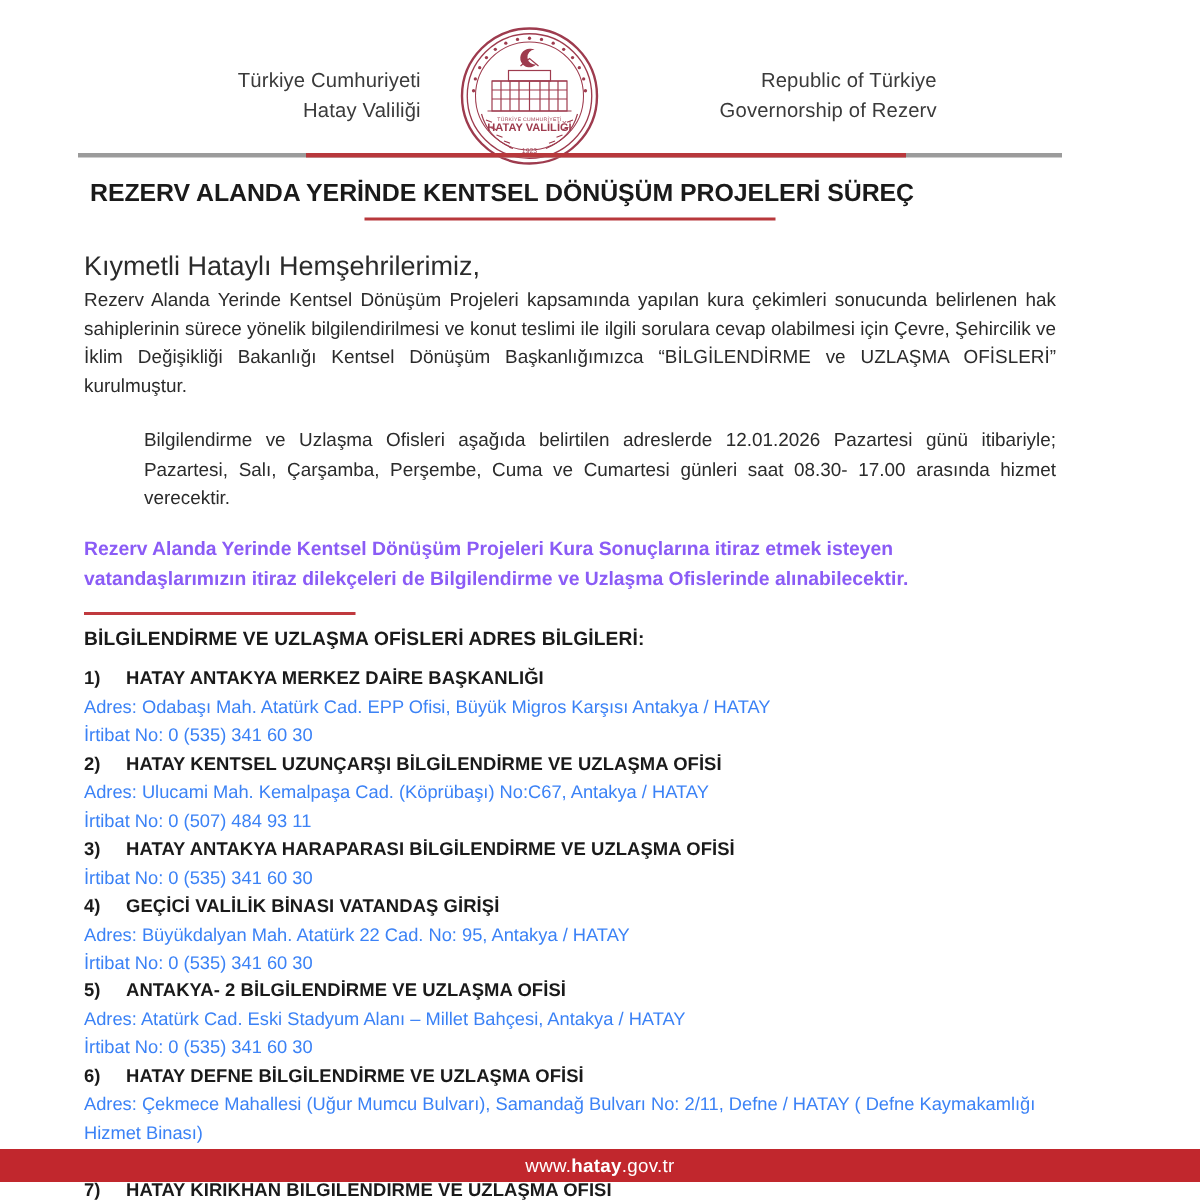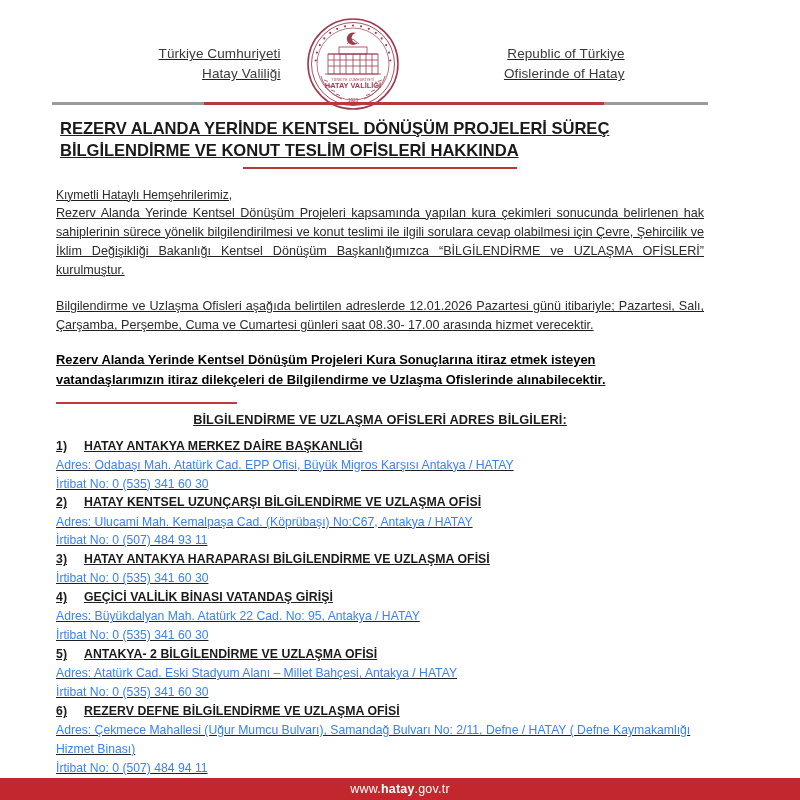"Türkiye Cumhuriyeti" .page { text-decoration: underline -> none }
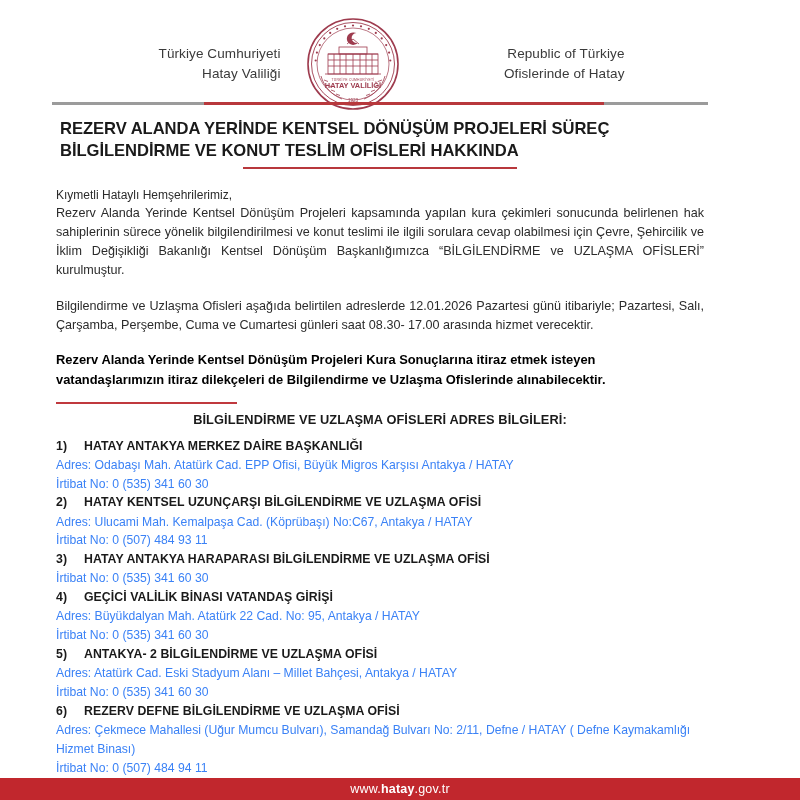"Ofislerinde of Hatay" div { text: Ofislerinde of Hatay -> Governorship of Rezerv }
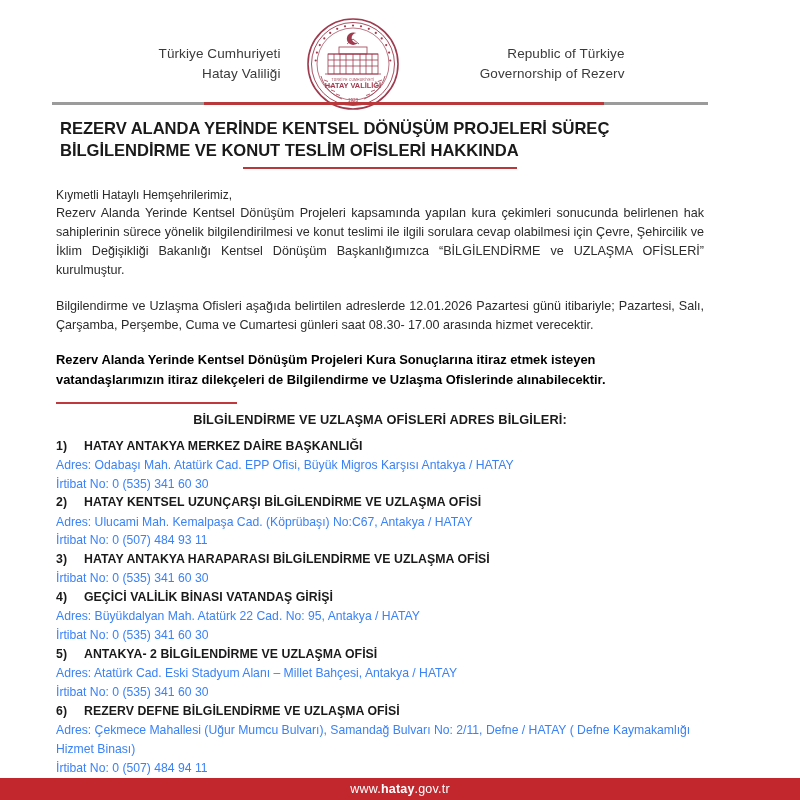"BİLGİLENDİRME VE KONUT TESLİM OFİSLERİ" div { html: <div>BİLGİLENDİRME VE KONUT TESLİM OFİSLERİ HAKKINDA</div> -> none }
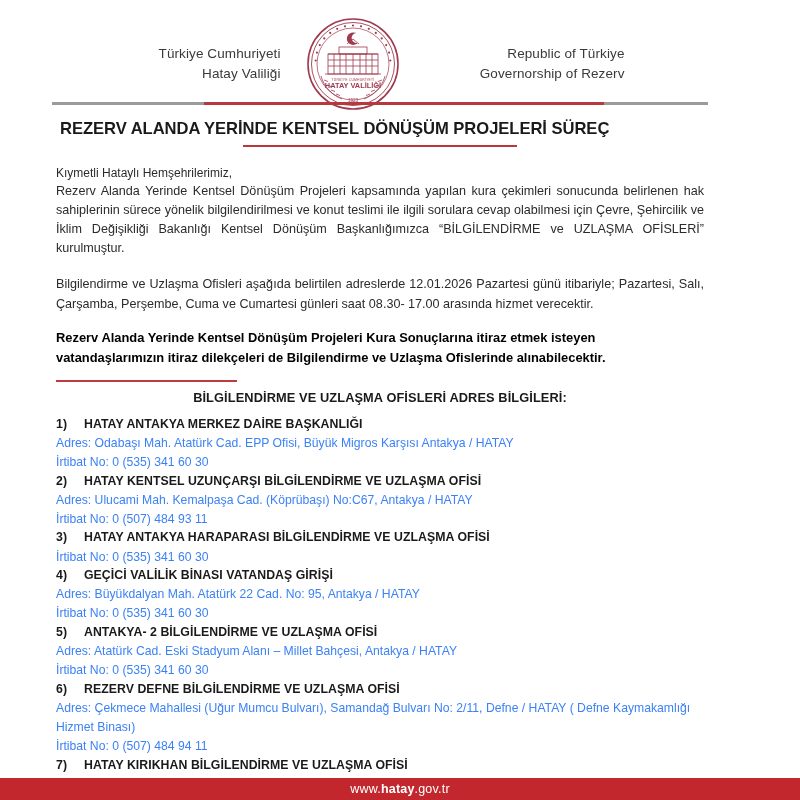"Kıymetli Hataylı Hemşehrilerimiz," .salutation { font-size: 12px -> 18px }
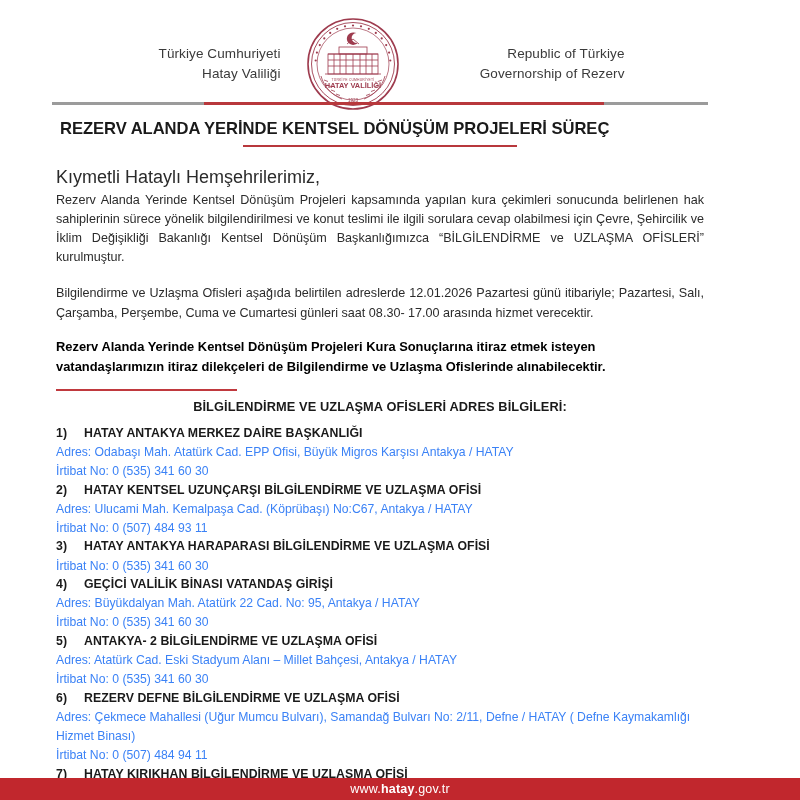"Bilgilendirme ve Uzlaşma Ofisleri" p.para.spaced { margin-left: none -> 40px }
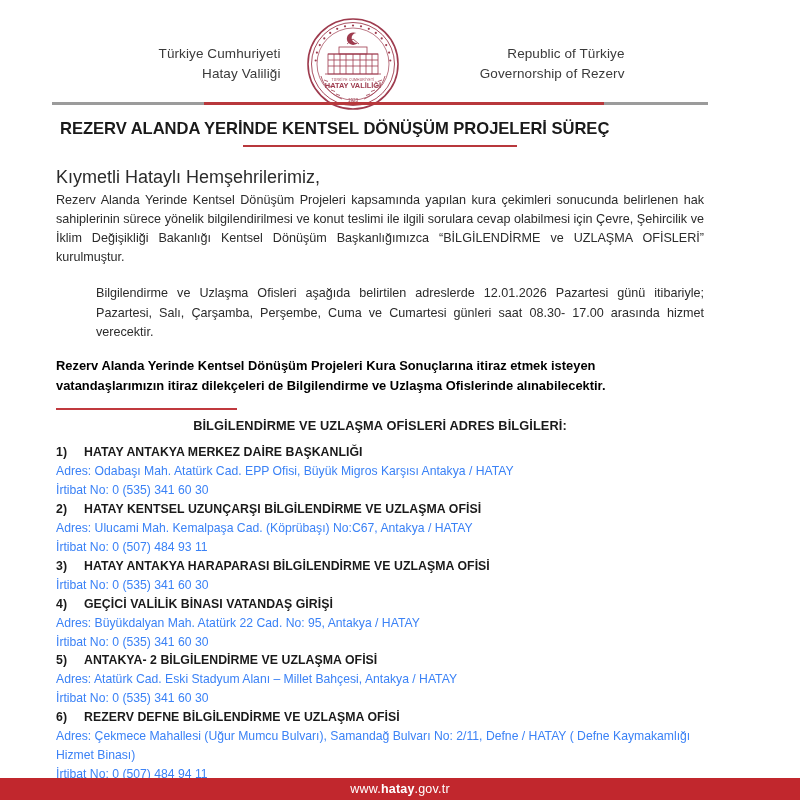"Rezerv Alanda Yerinde Kentsel Dönüşüm Projeleri Kura" p.bold-note { color: #000000 -> #8b5cf6 }
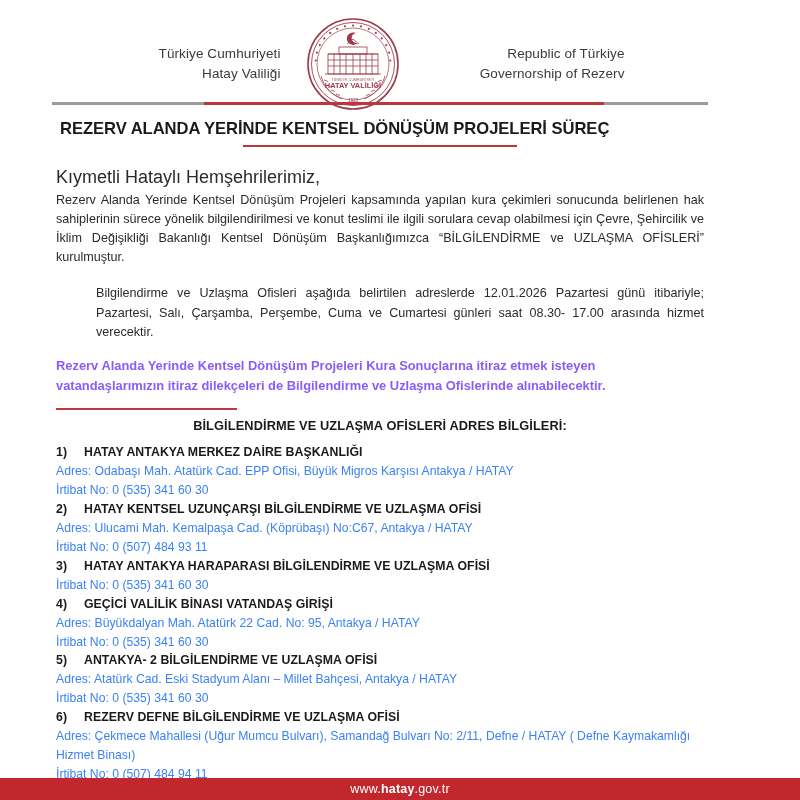"BİLGİLENDİRME VE UZLAŞMA OFİSLERİ ADRES" .section-heading { text-align: center -> none }
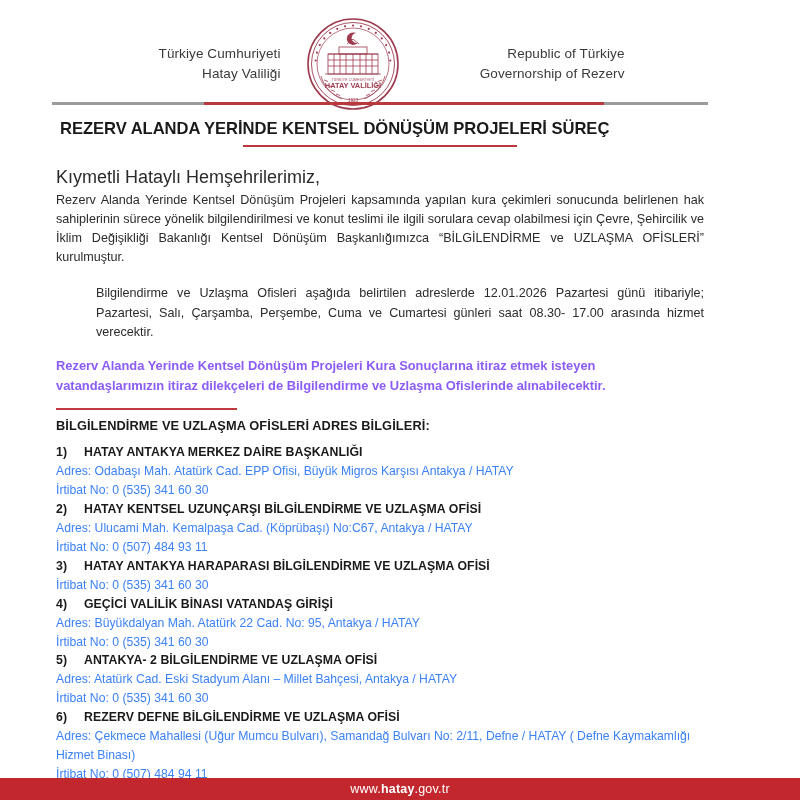"REZERV DEFNE BİLGİLENDİRME VE UZLAŞMA" span.office-name { text: REZERV -> HATAY }
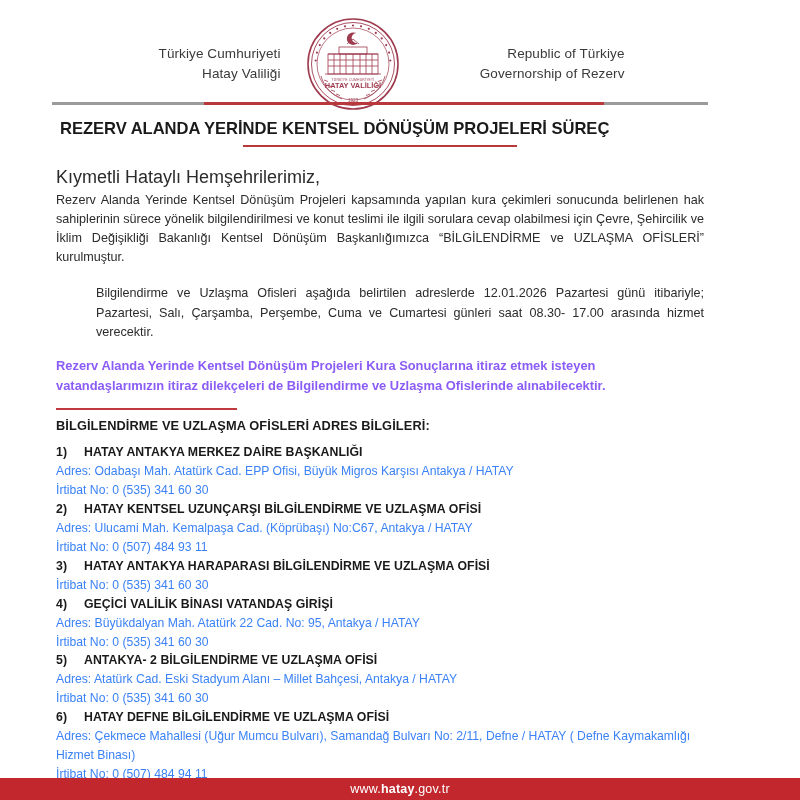"www.hatay.gov.tr" .footer-bar { bottom: 0 -> 12px }
